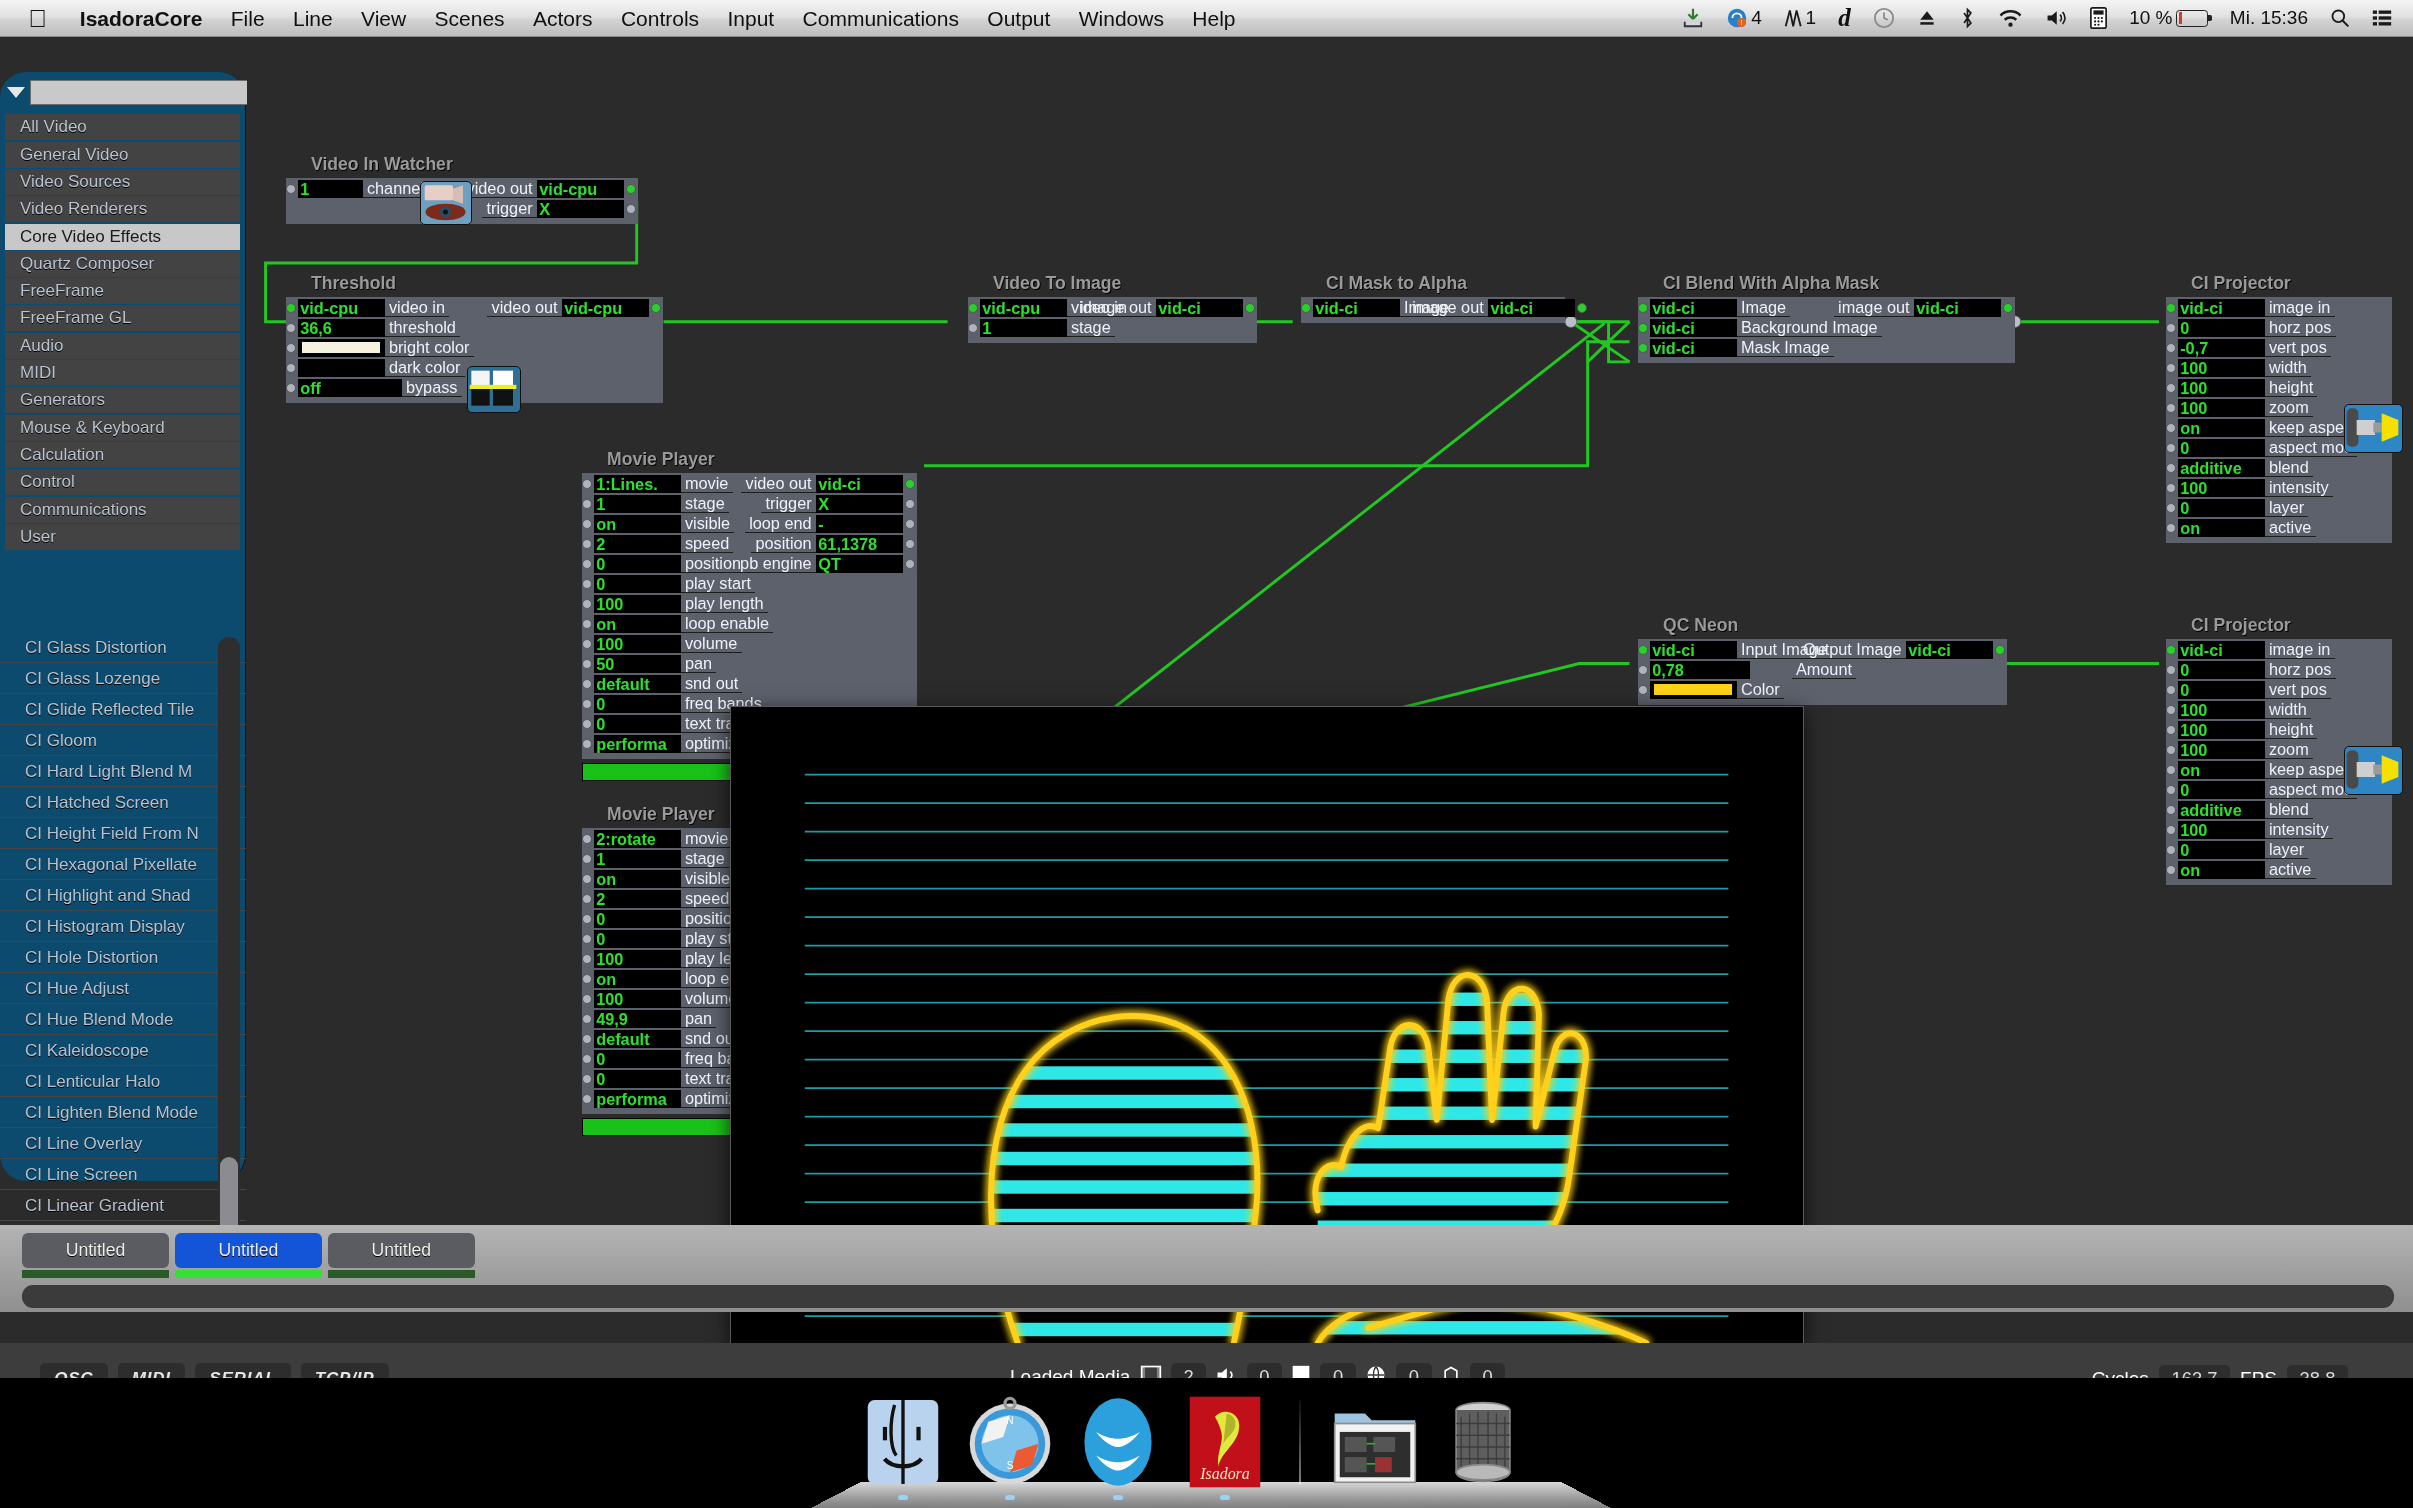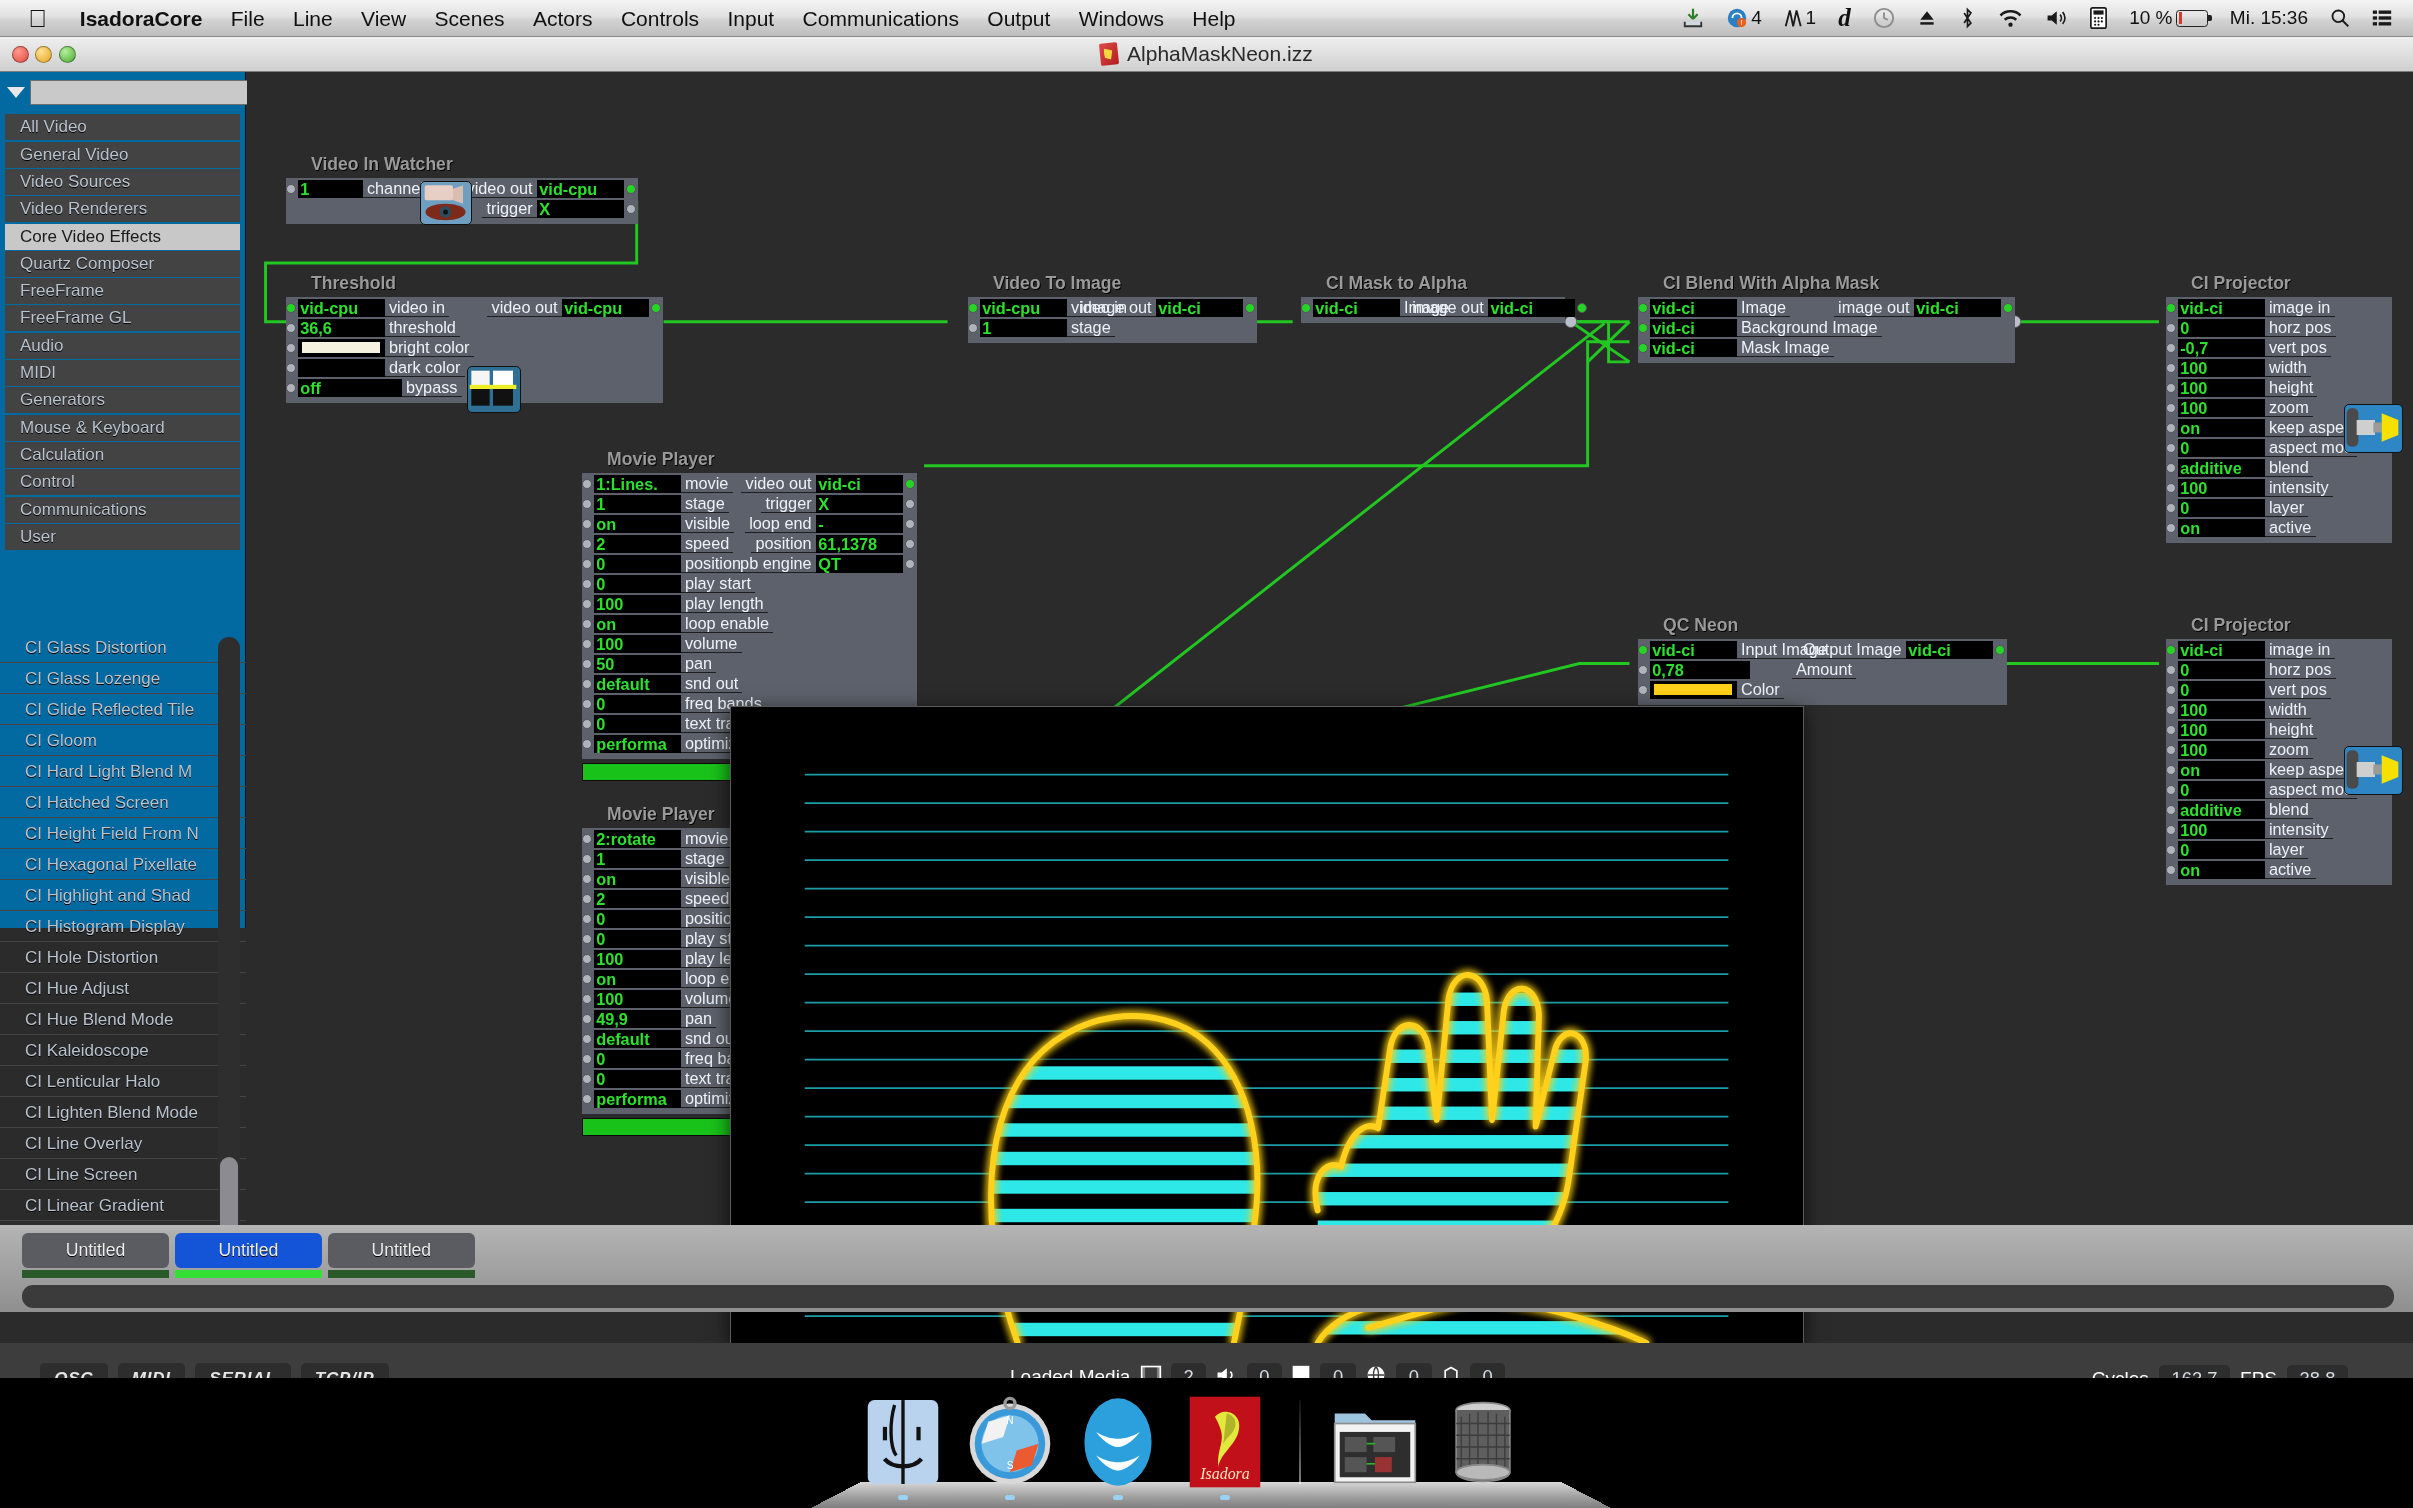"AlphaMaskNeon.izz" div { html: <div> <div> <div></div> <div></div> <div></div> </div> <span></span> <span>AlphaMaskNeon.izz</span> </div> -> none }
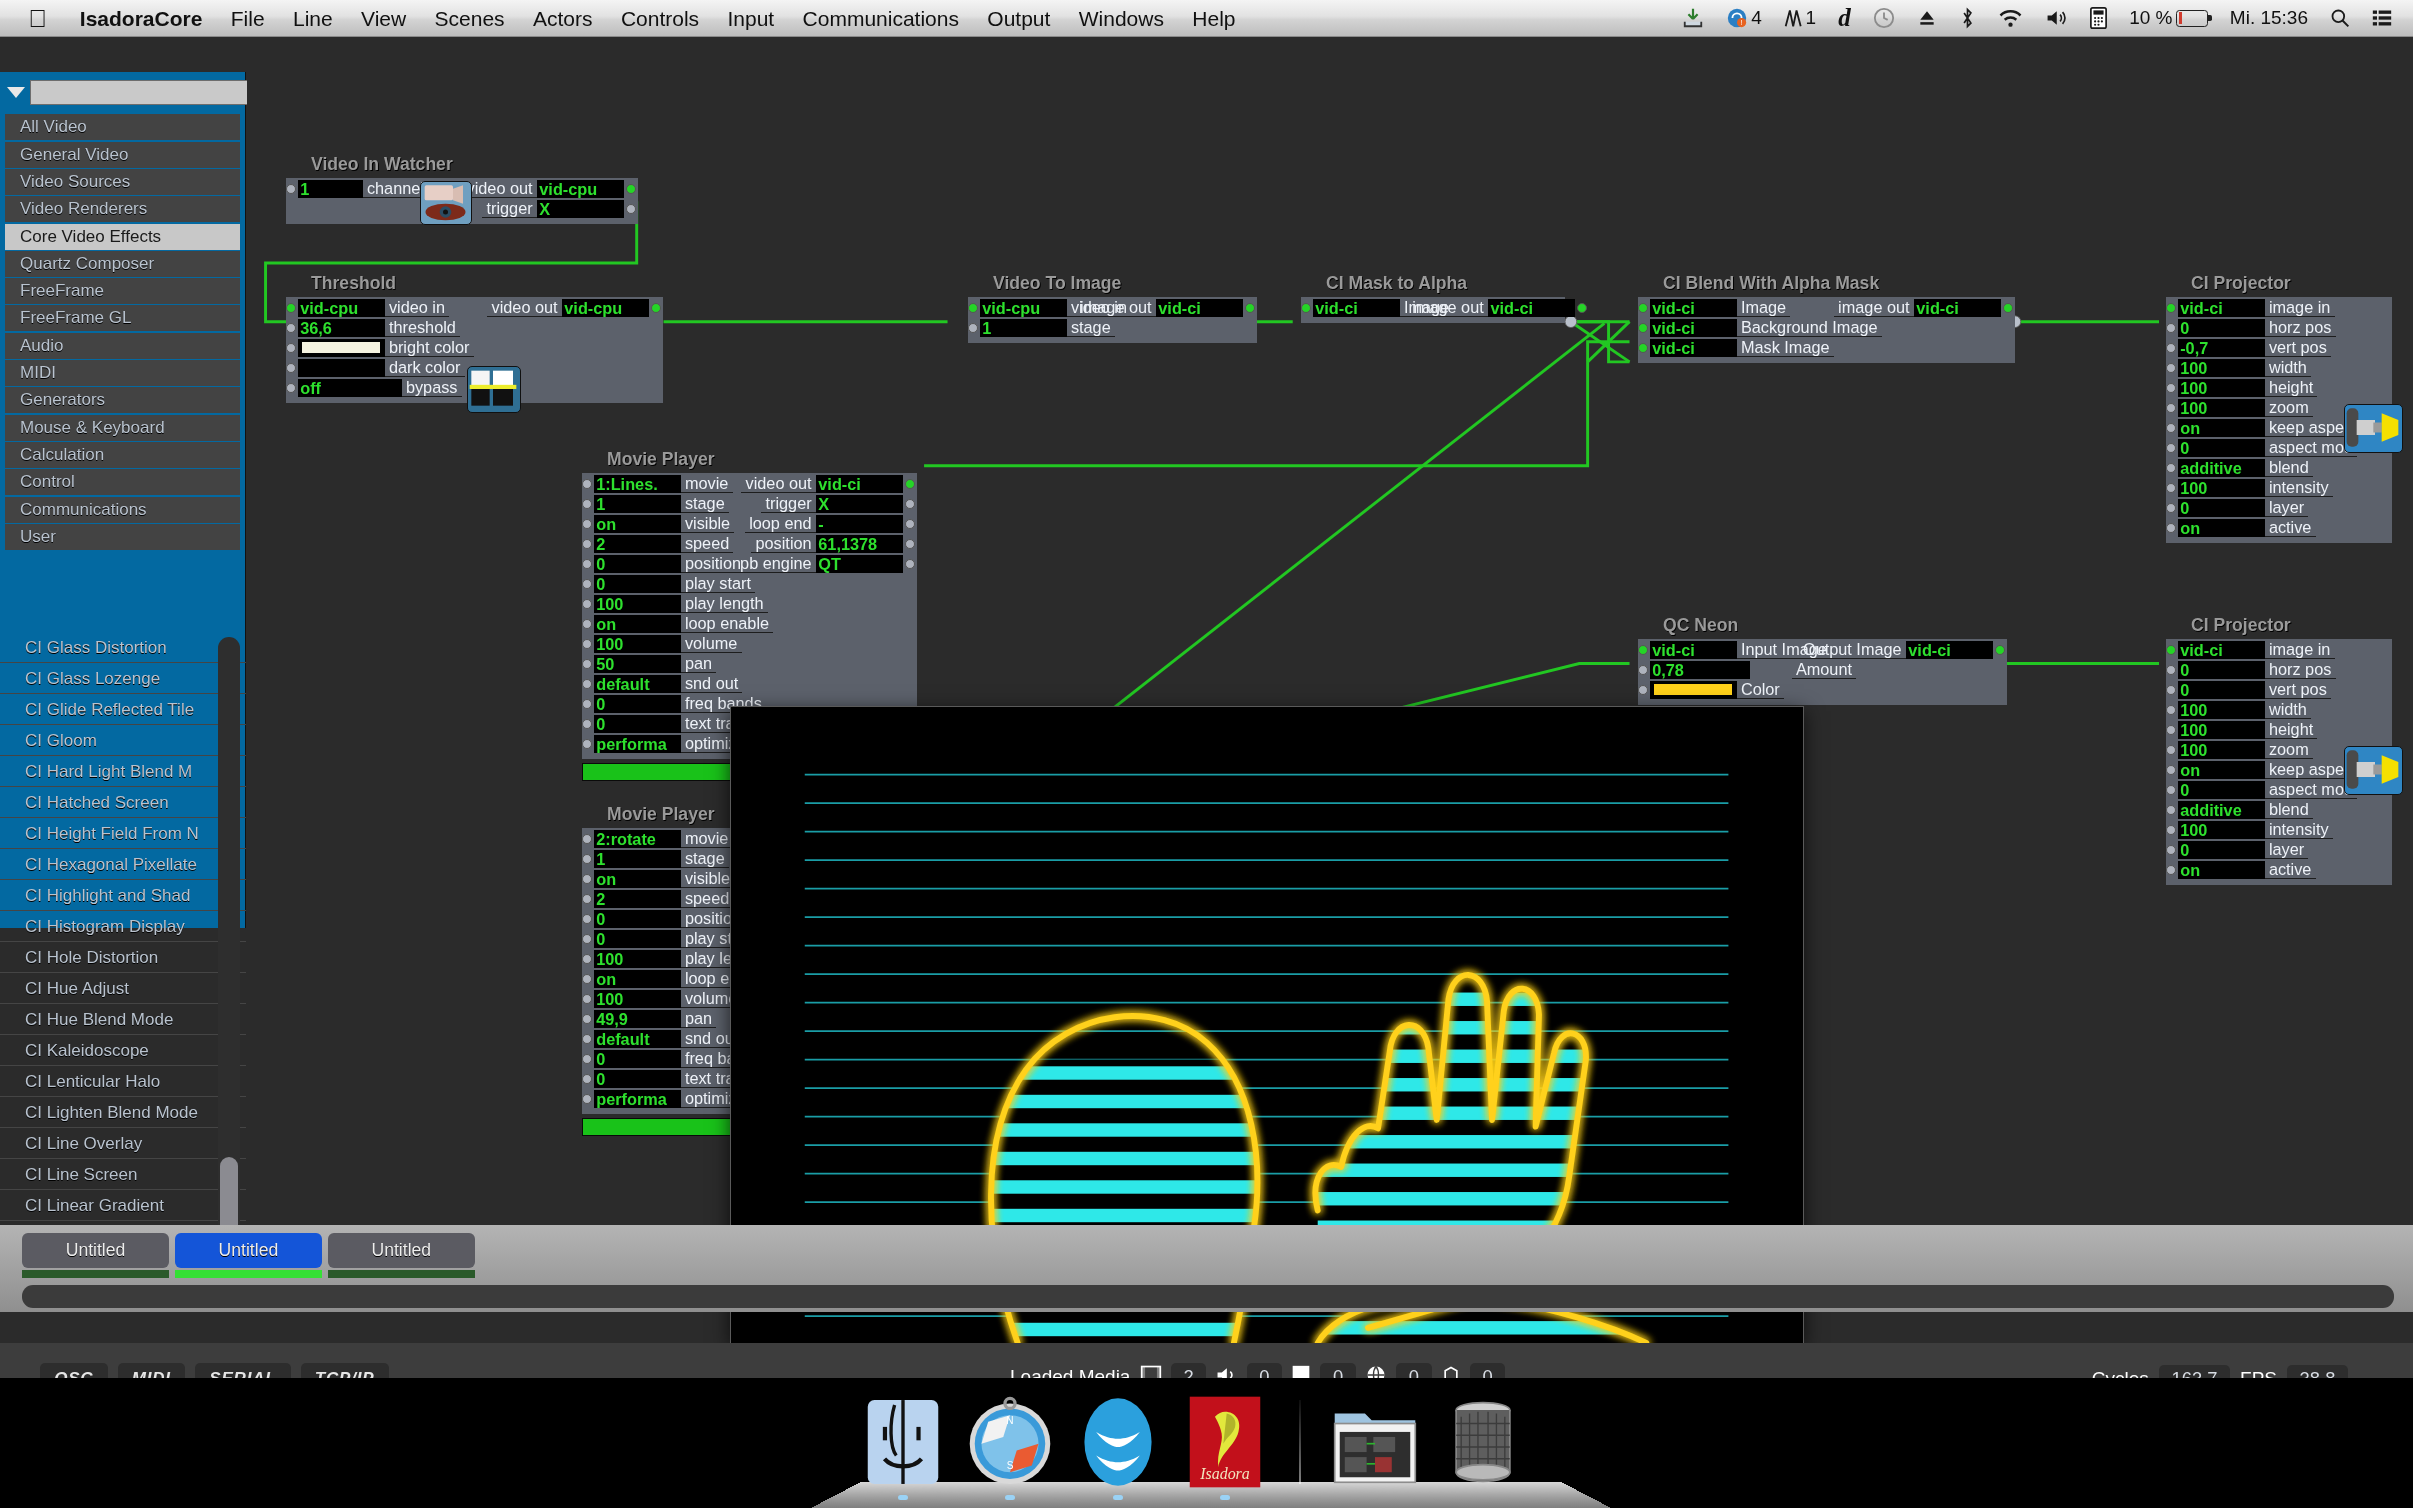"All Video" #left { background: #0369a1 -> #0c4a6e; border-radius: none -> 26px; height: 856px -> 1109px }
